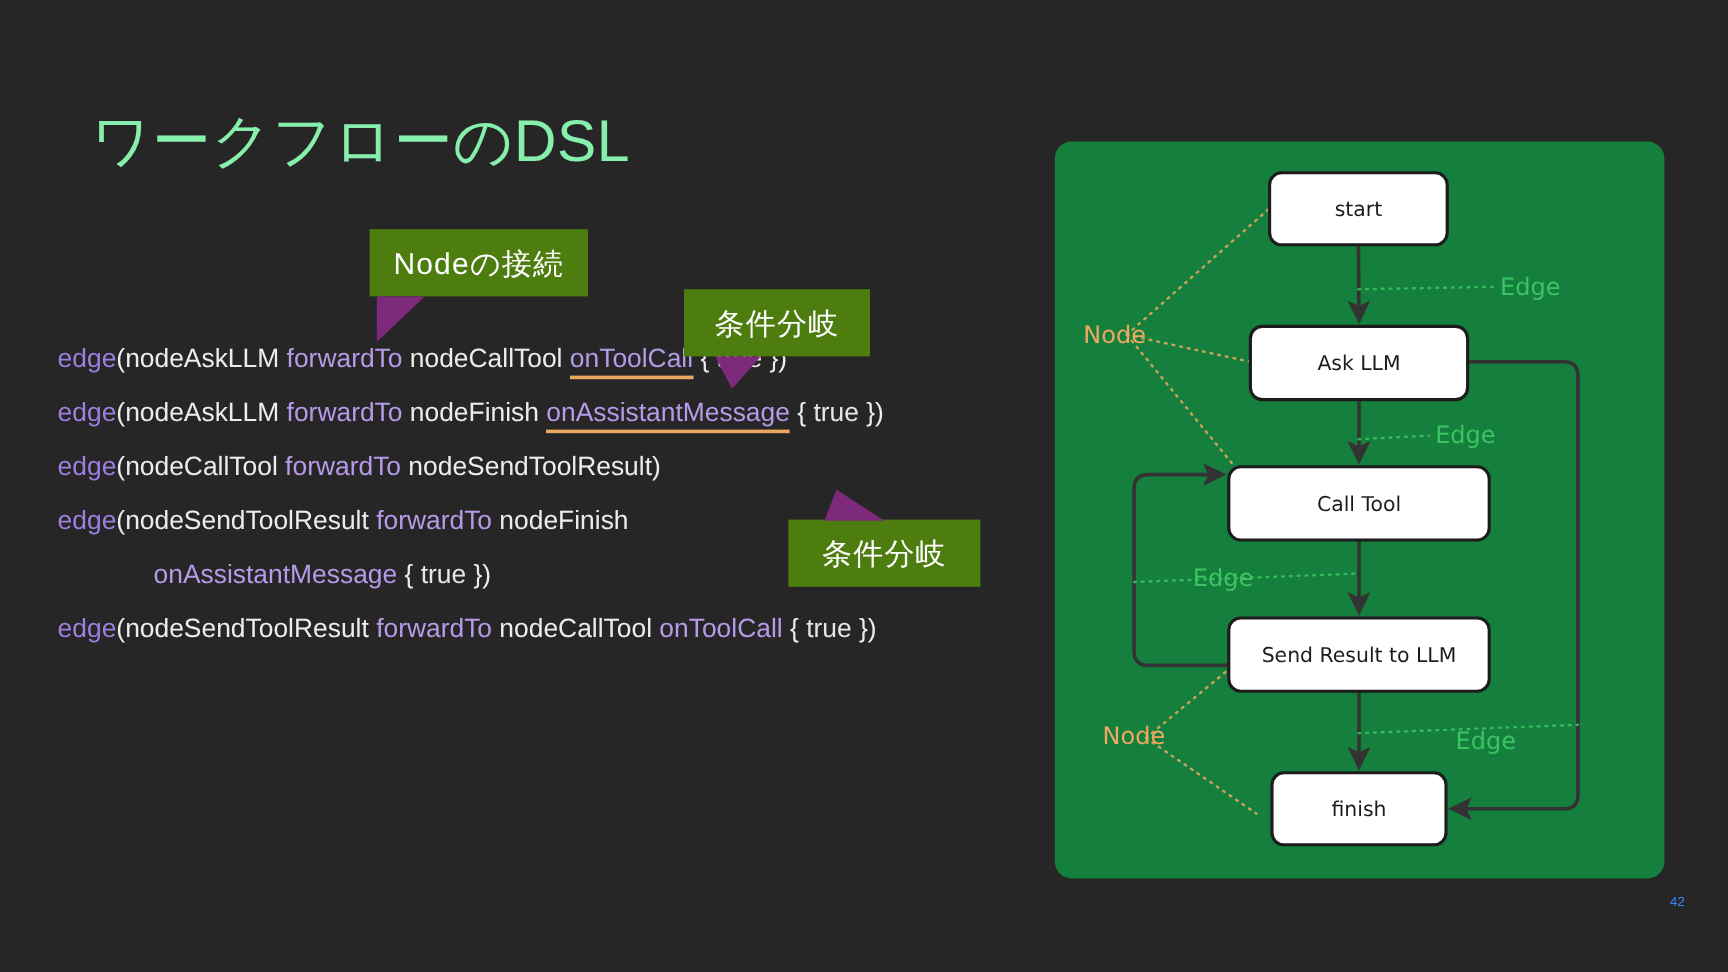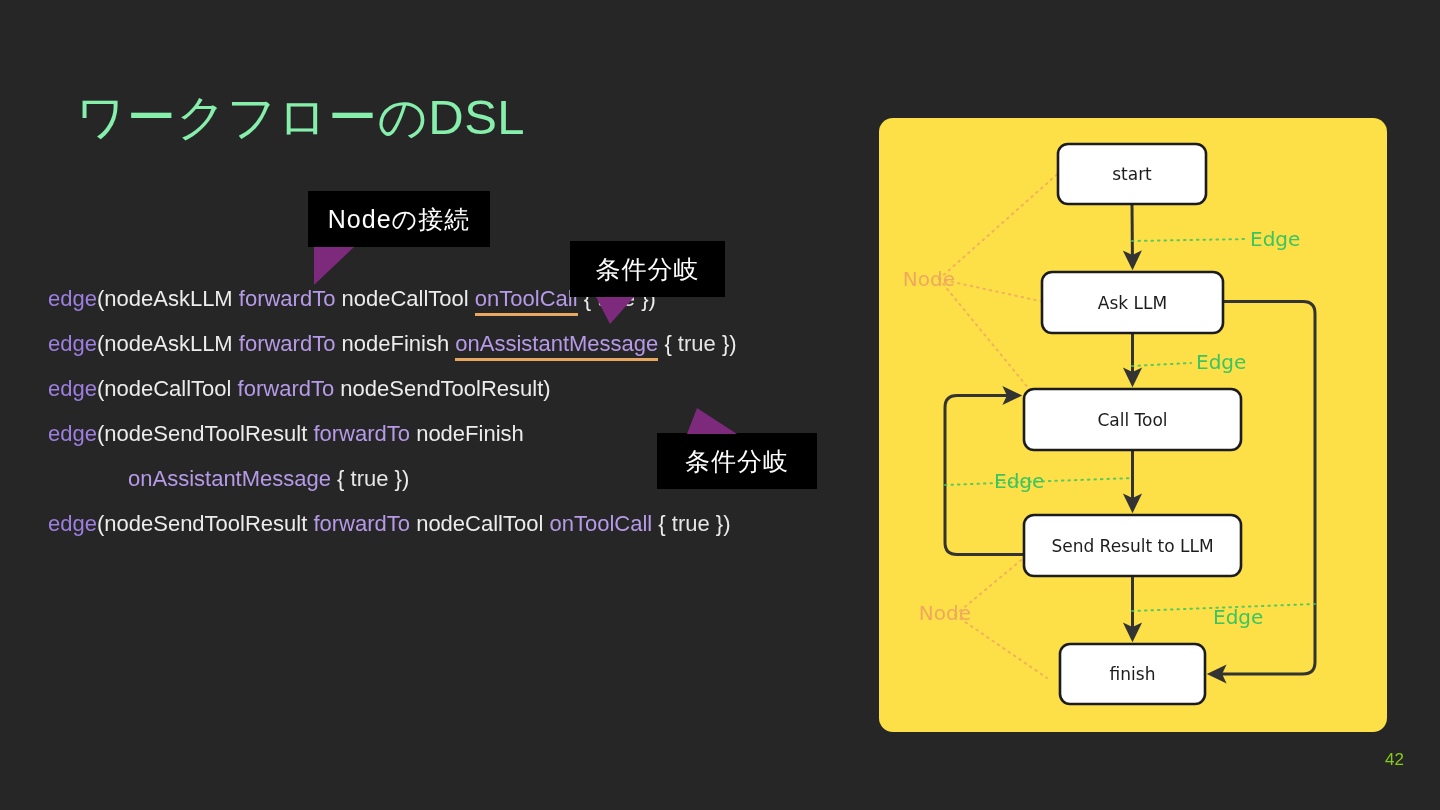"start" #diagram-panel { background: #fde047 -> #15803d }
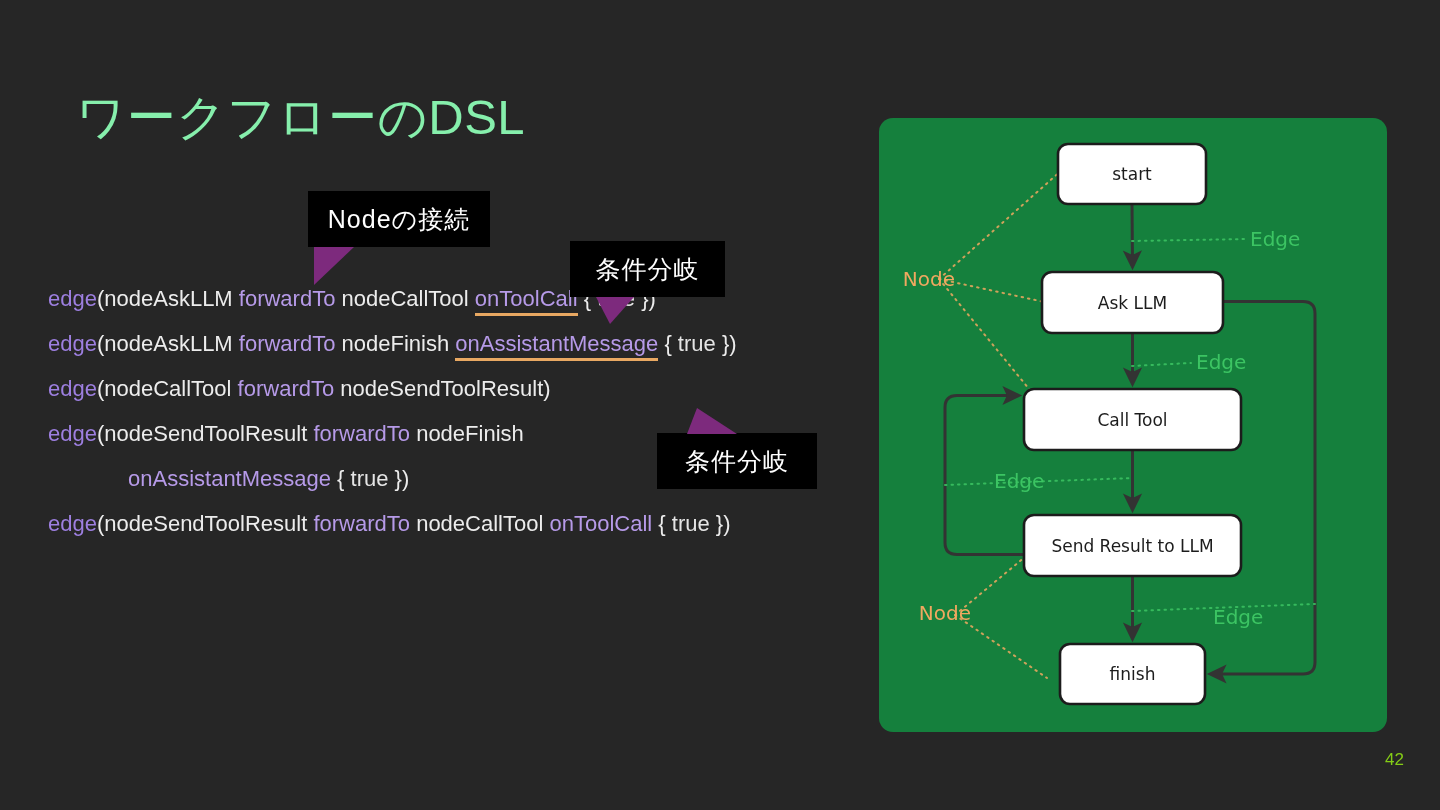"Nodeの接続" .callout { background: #000000 -> #4d7c0f }
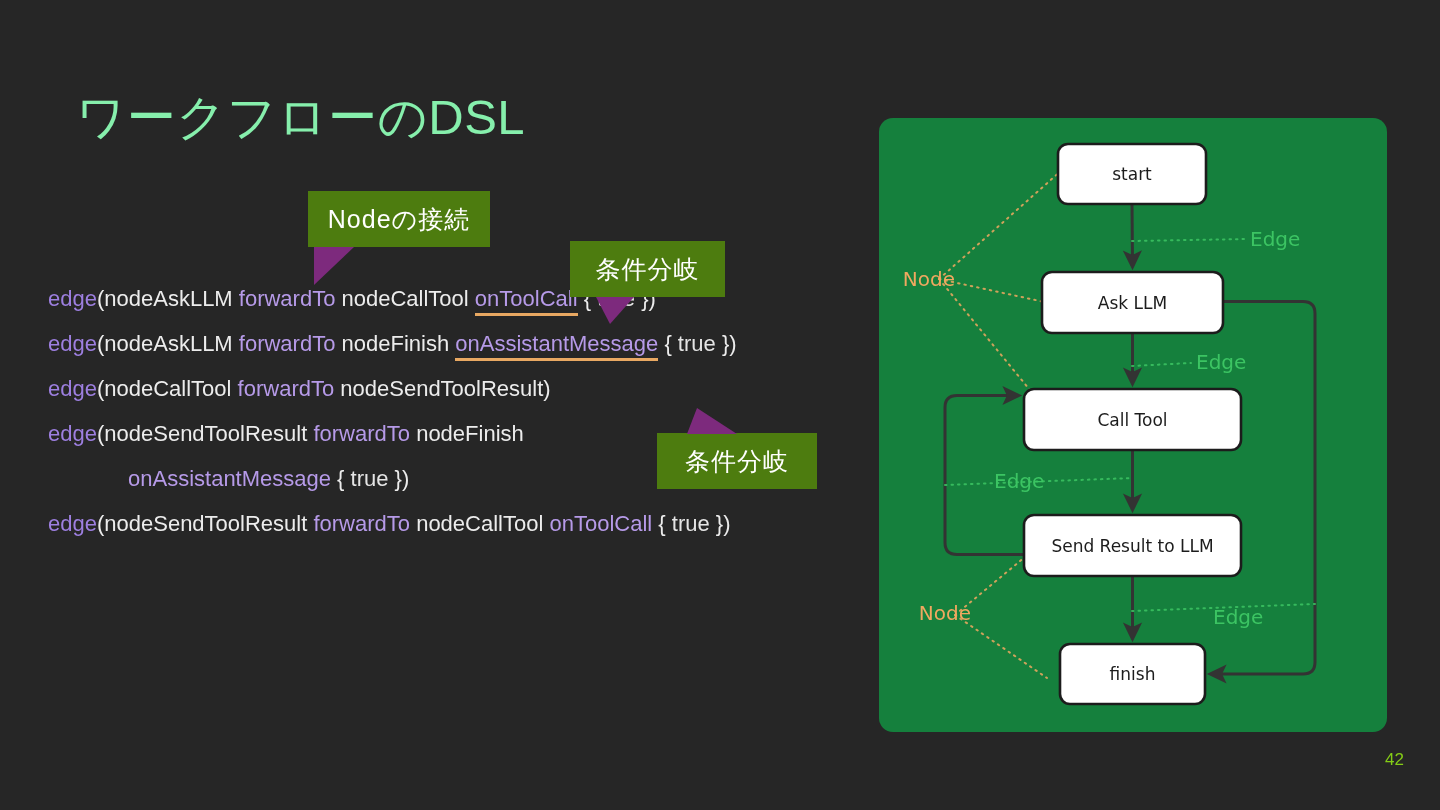"42" #page-number { bottom: 40px -> 52px; color: #84cc16 -> #3b82f6; font-size: 17px -> 11px }
